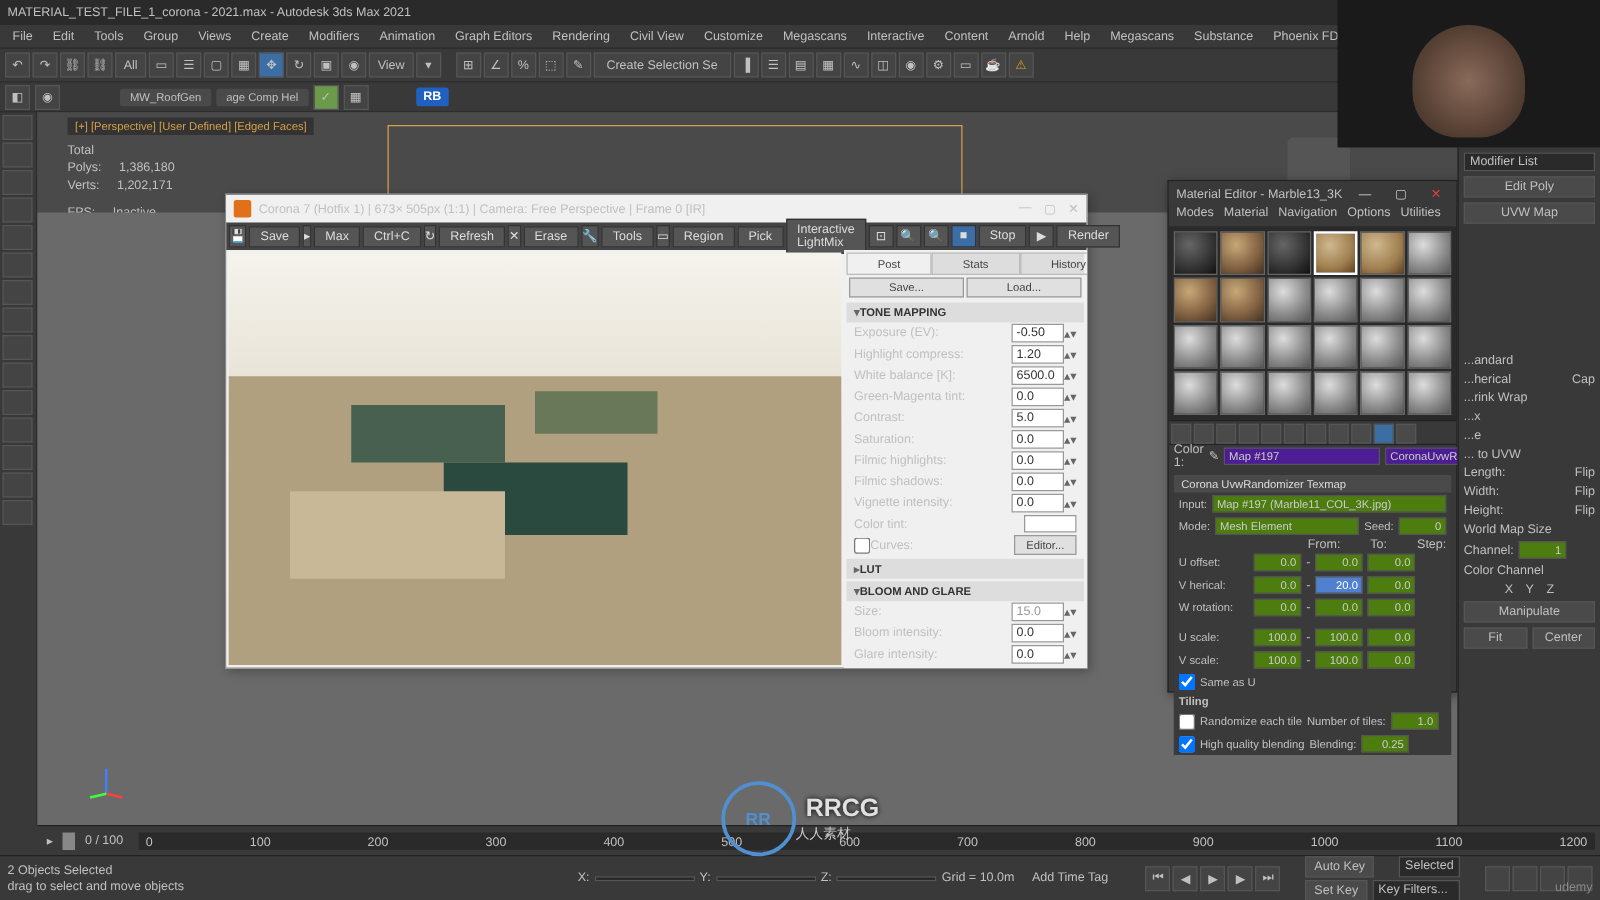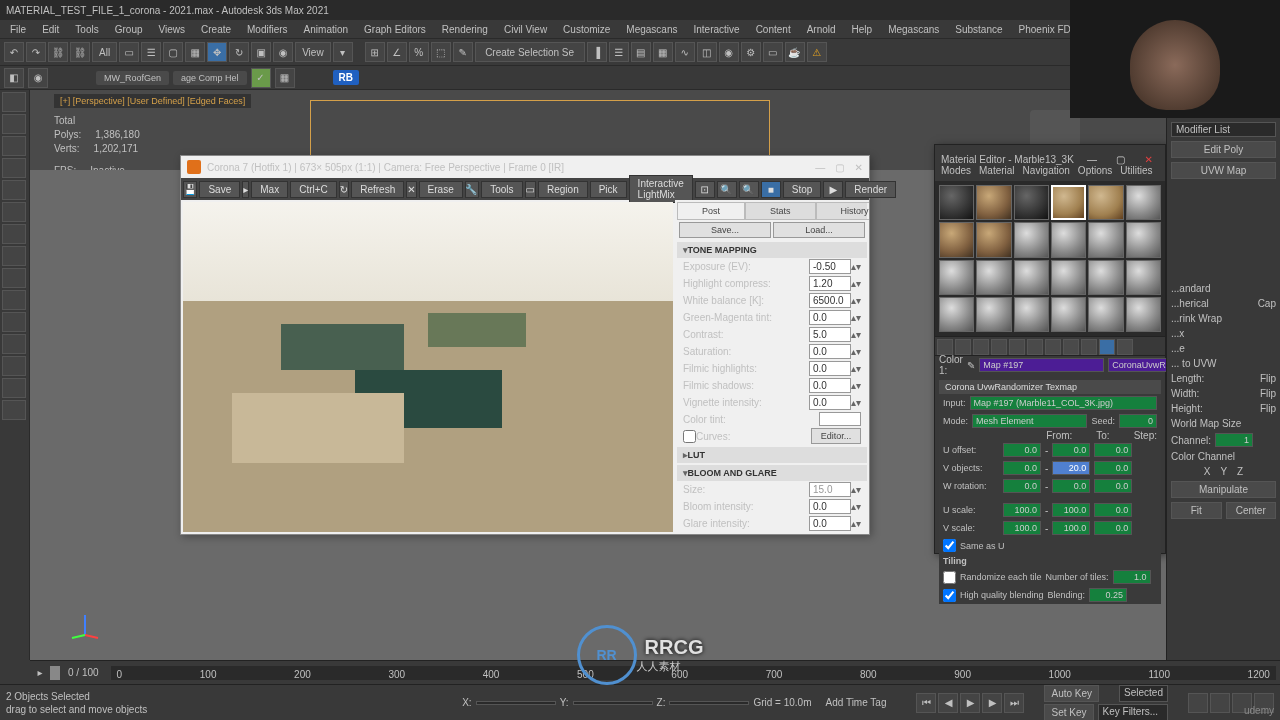"Material Editor - Marble13_3K" .med-title { align-items: flex-end -> center }
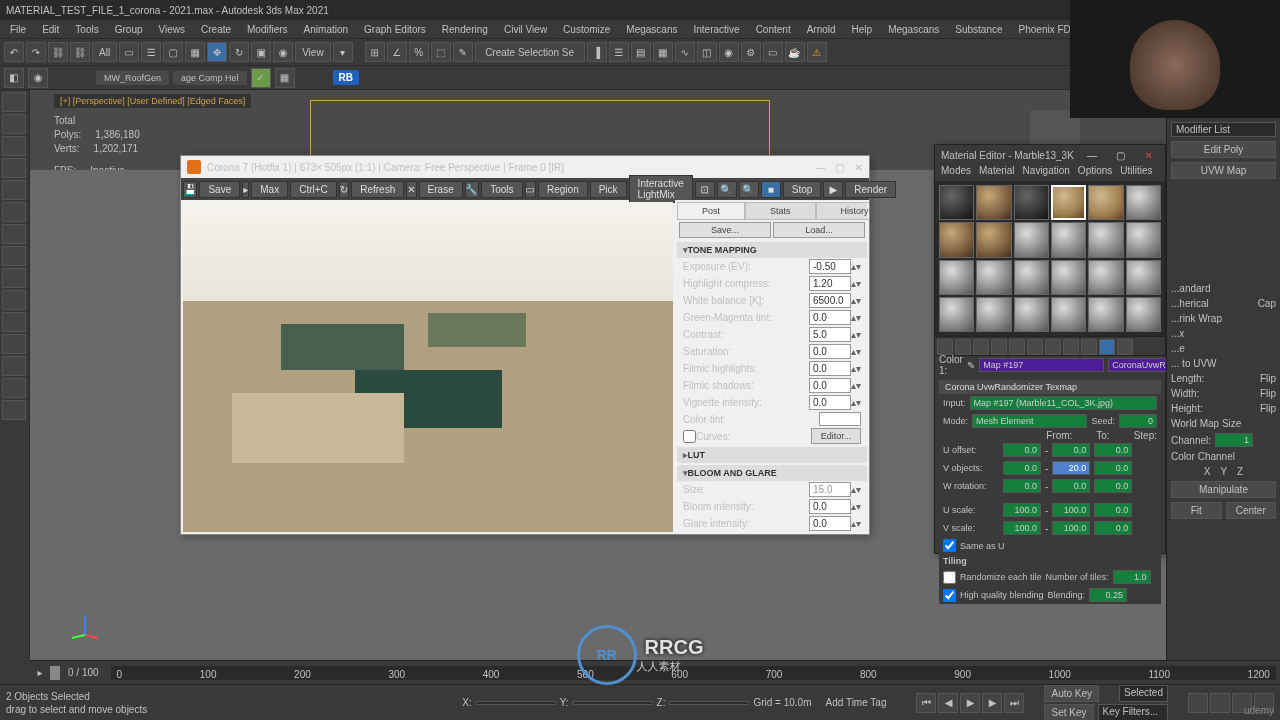"Map #197 (Marble11_COL_3K.jpg)" .mfield { background: #15803d -> #4d7c0f }
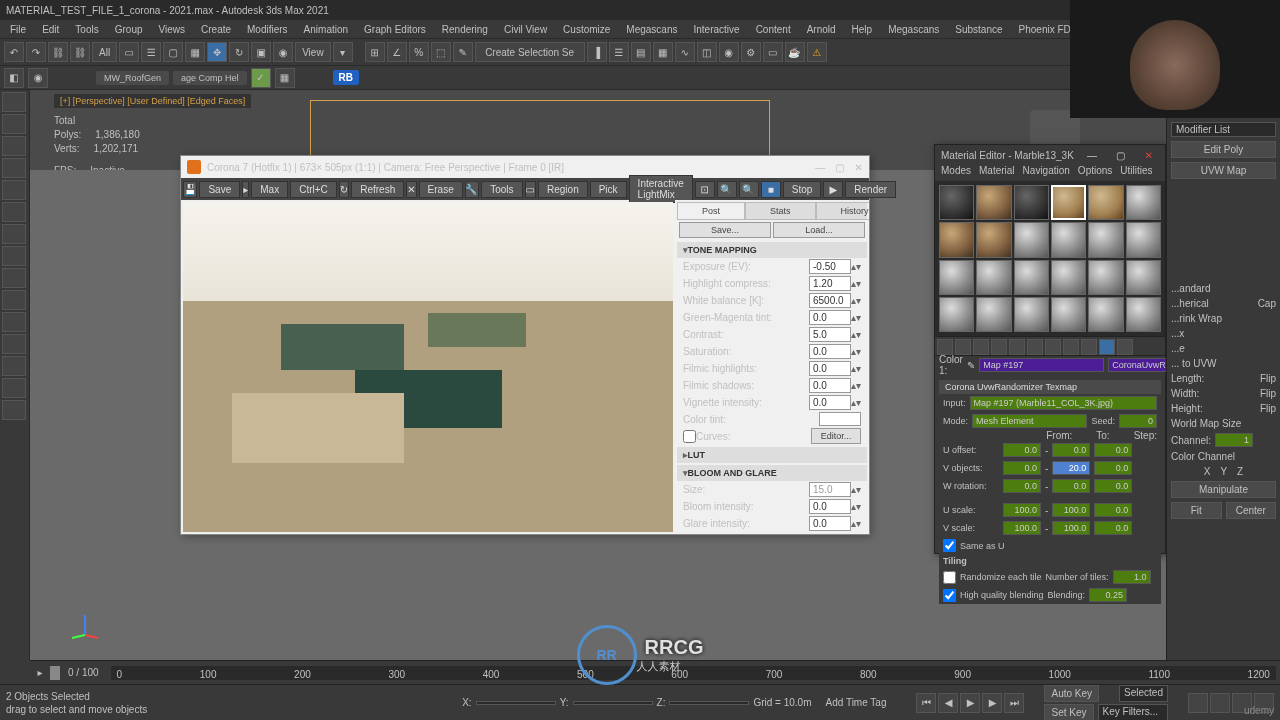"V objects:" label { text: objects -> herical }
